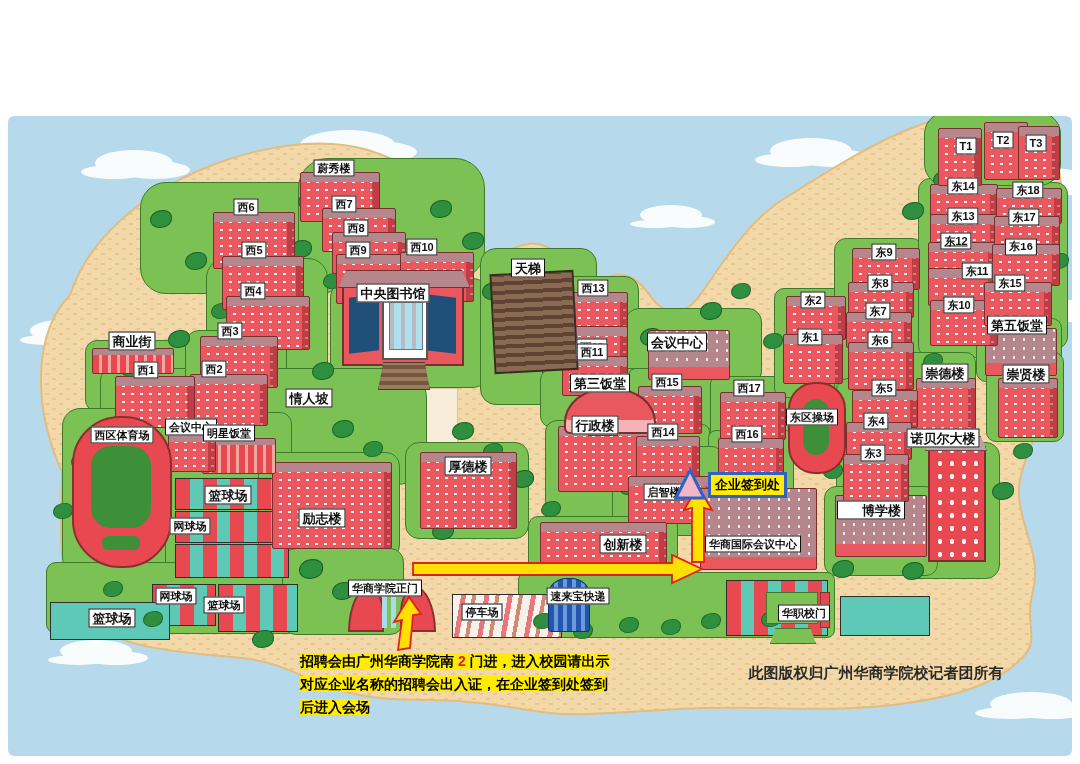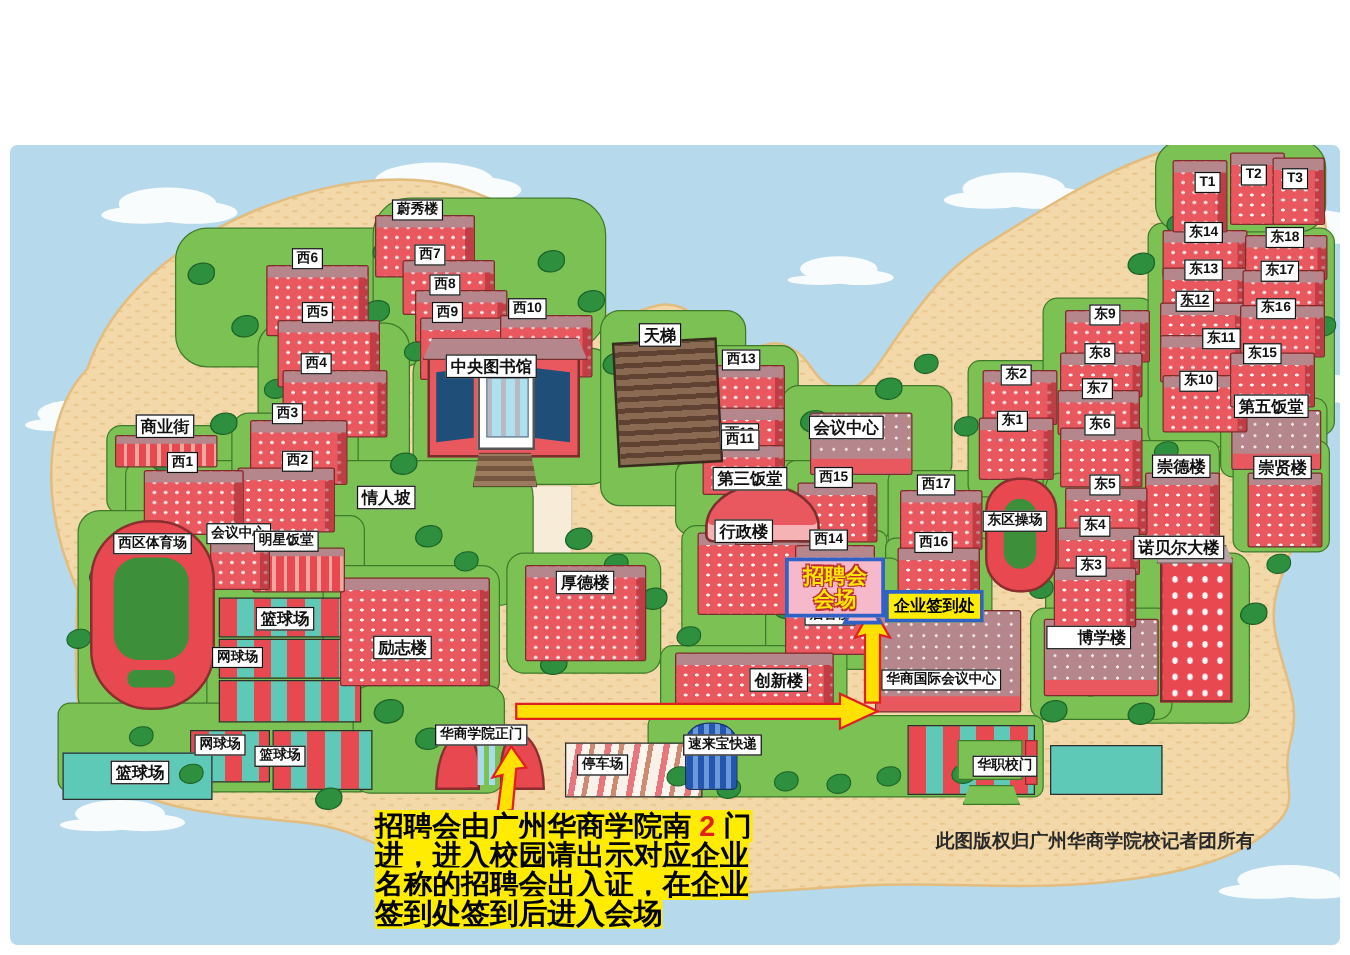"西2" div.lbl { left: 230px -> 206px }
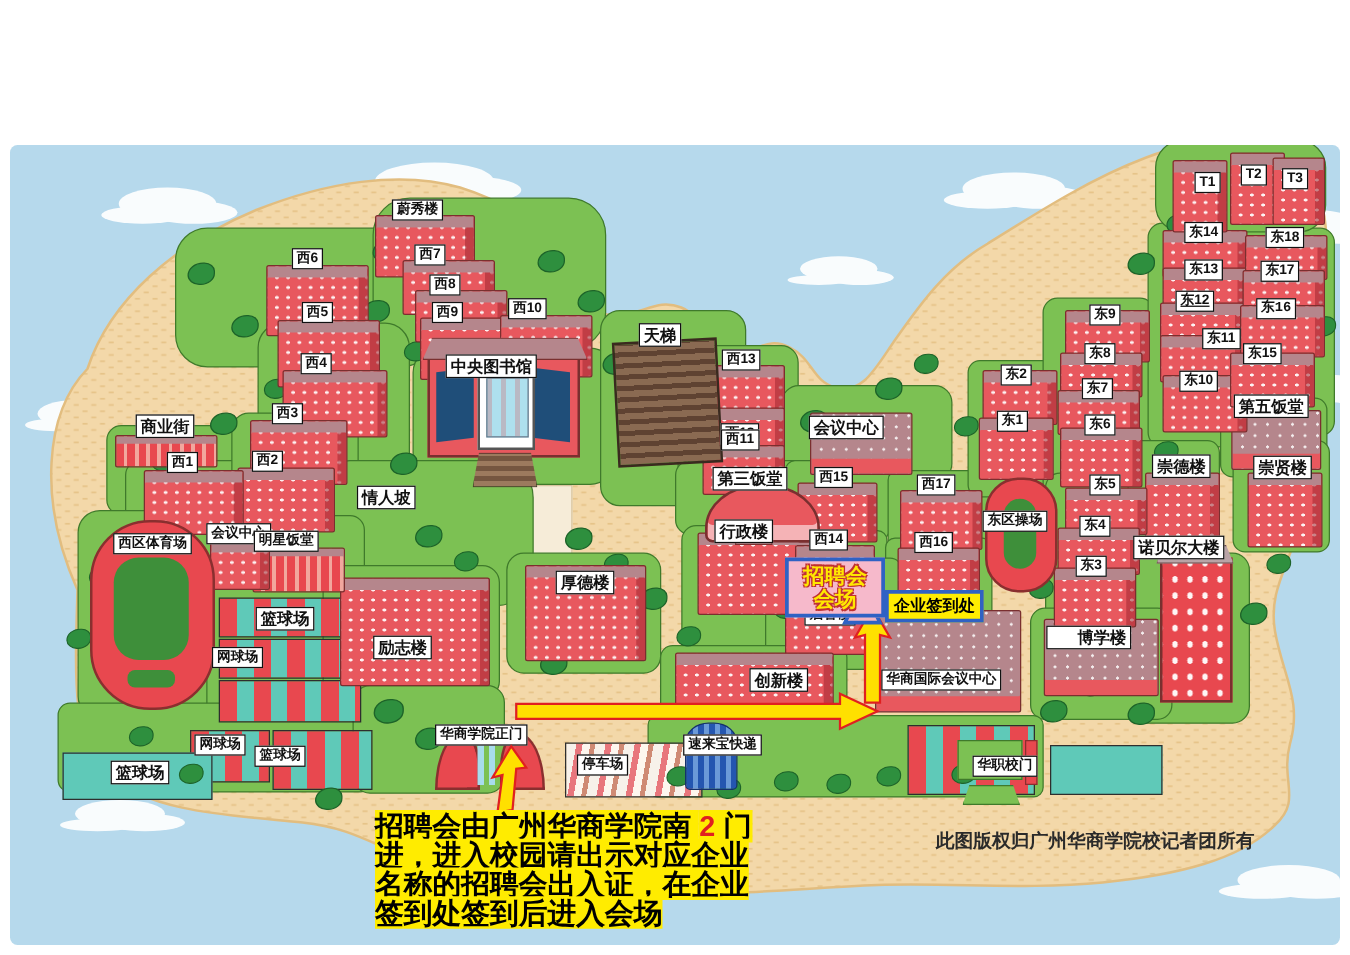"招聘会" div { html: <div> <div>招聘会</div> <div>会场</div> </div> -> none }
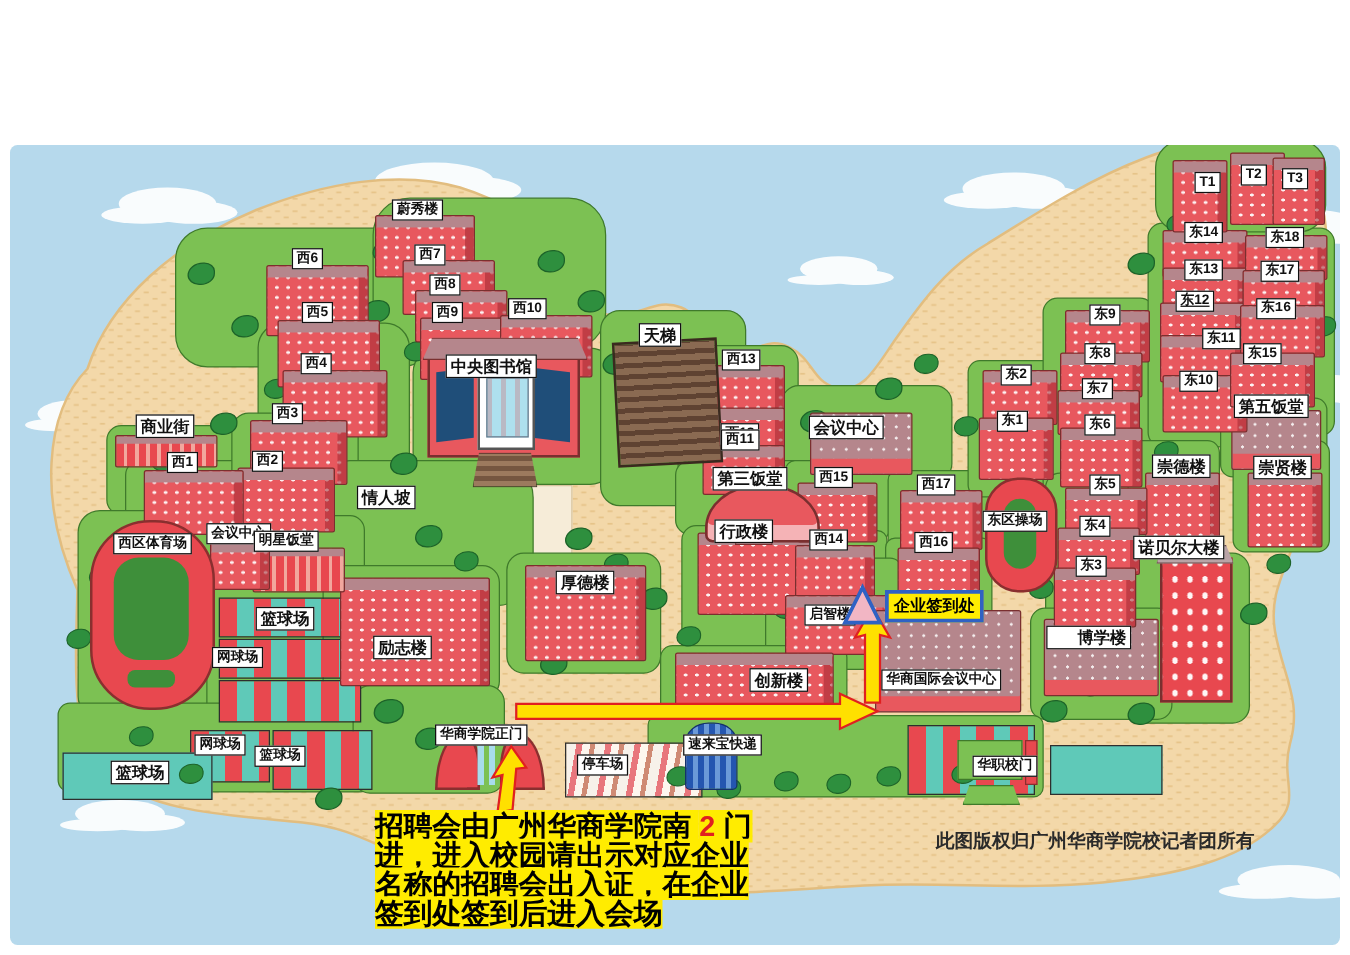"招聘会由广州华商学院南 2" #note { font-size: 23px -> 14px }
